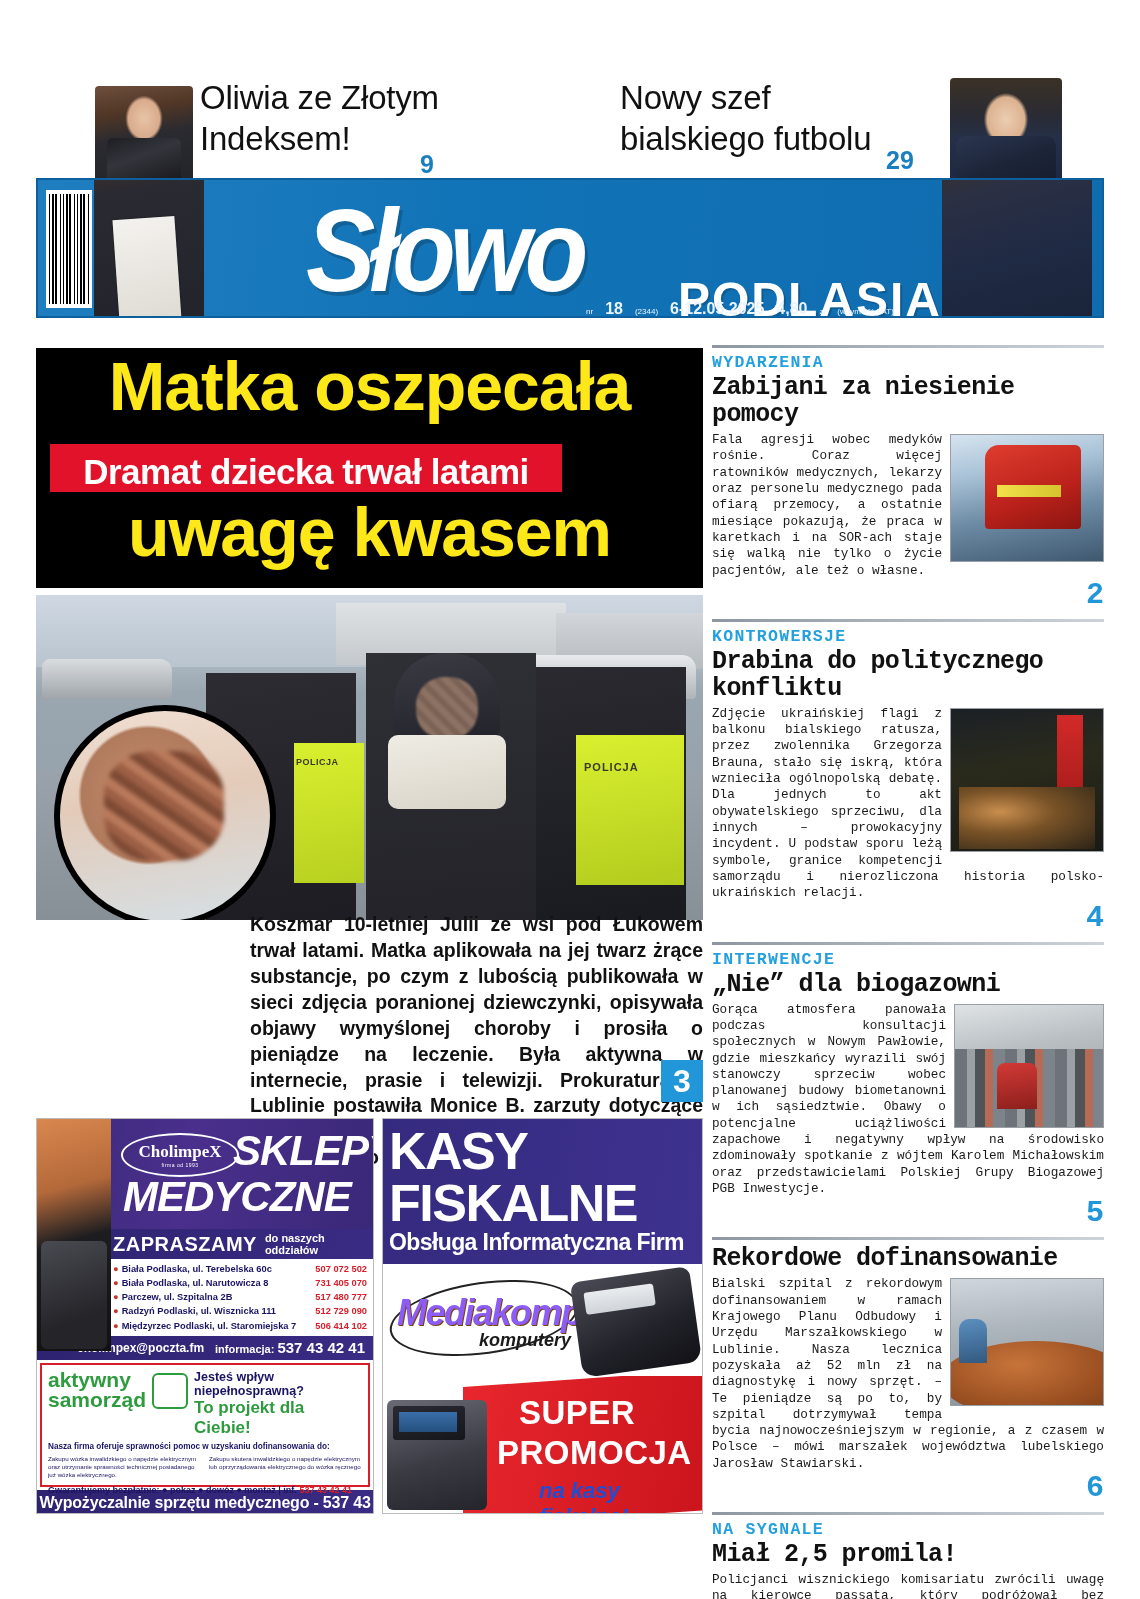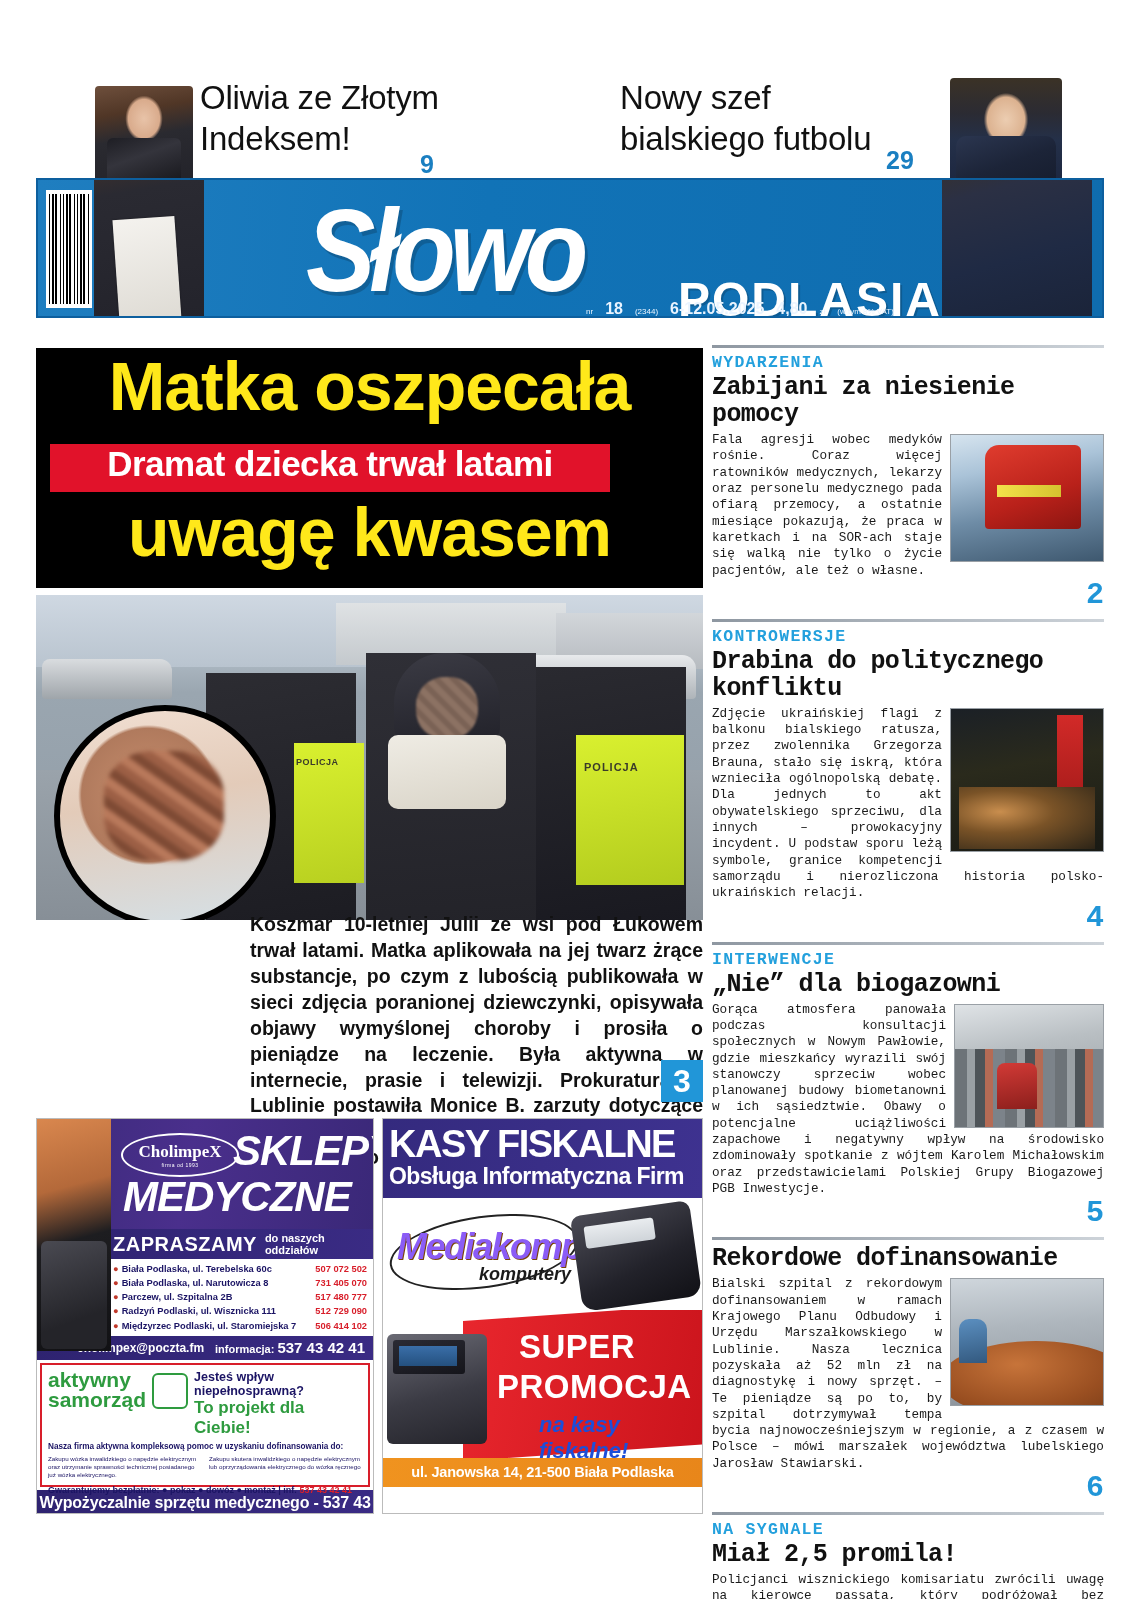"Dramat dziecka trwał latami" .hl-redbar { align-items: flex-start -> flex-end; width: 560px -> 512px }
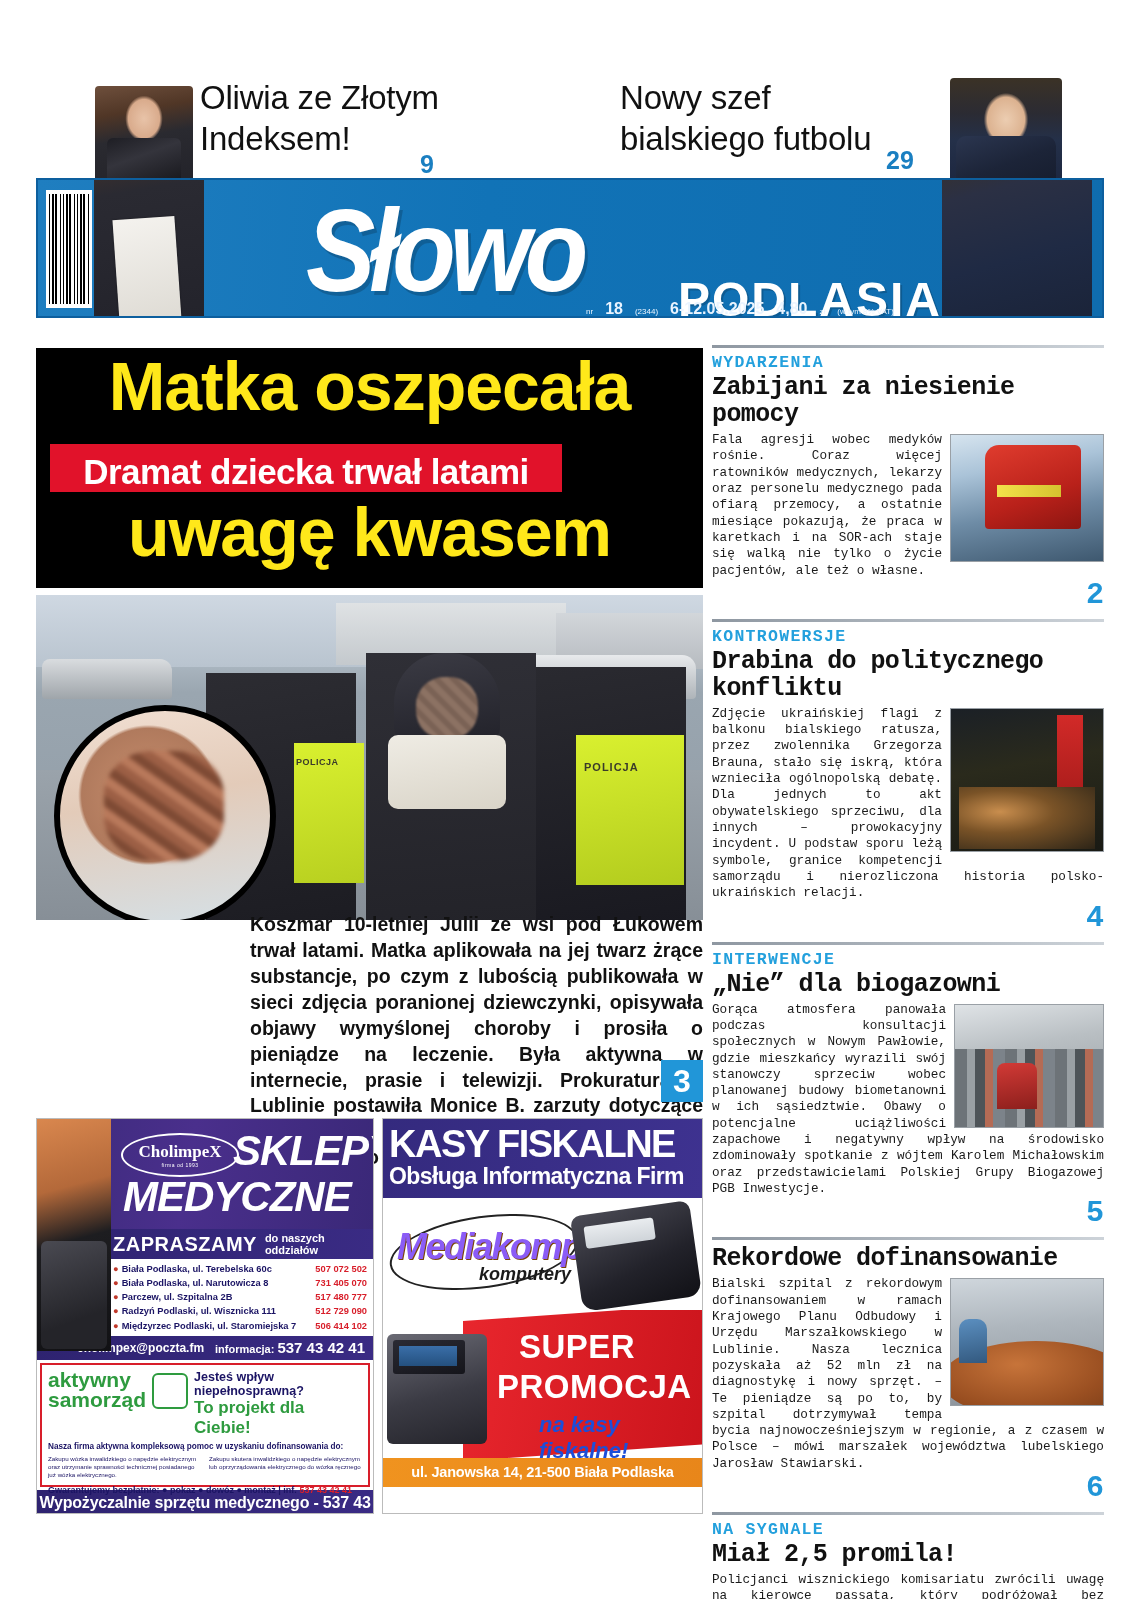"KASY FISKALNE" .mk-t1 { font-size: 38px -> 52px }
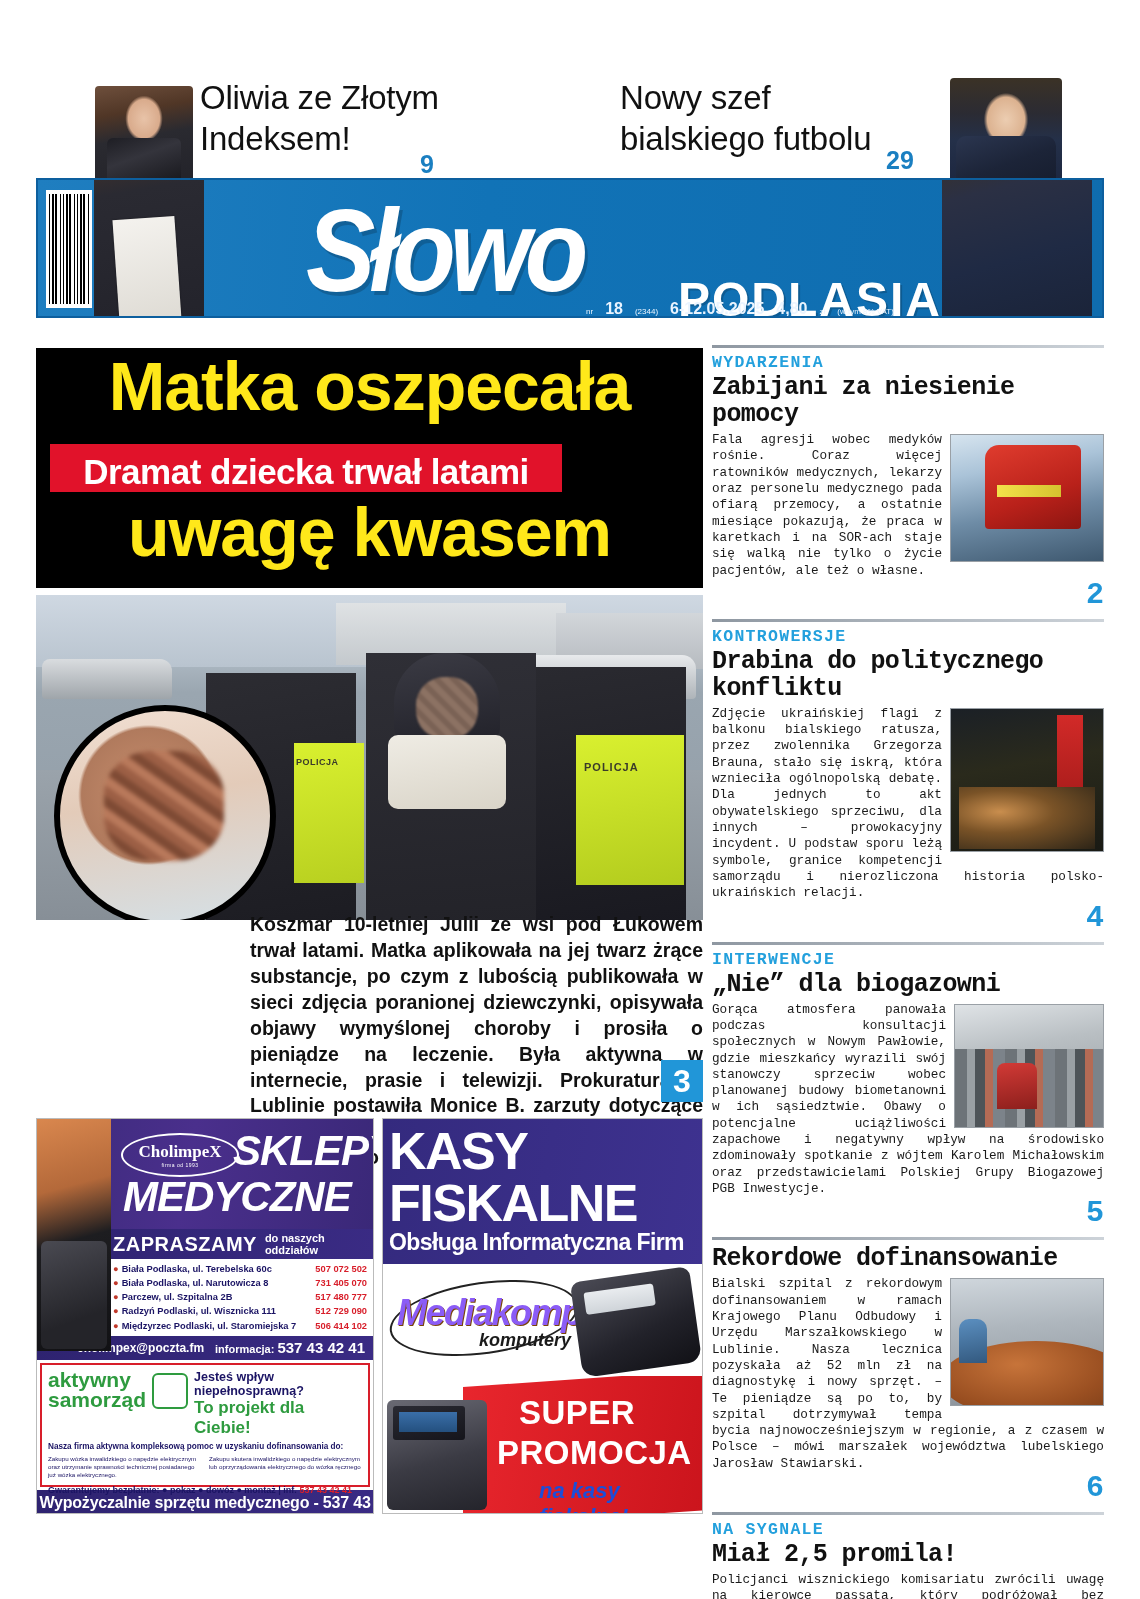"Nasza firma aktywna kompleksową pomoc" div.ak-desc { text: aktywna kompleksową -> oferuje sprawności }
